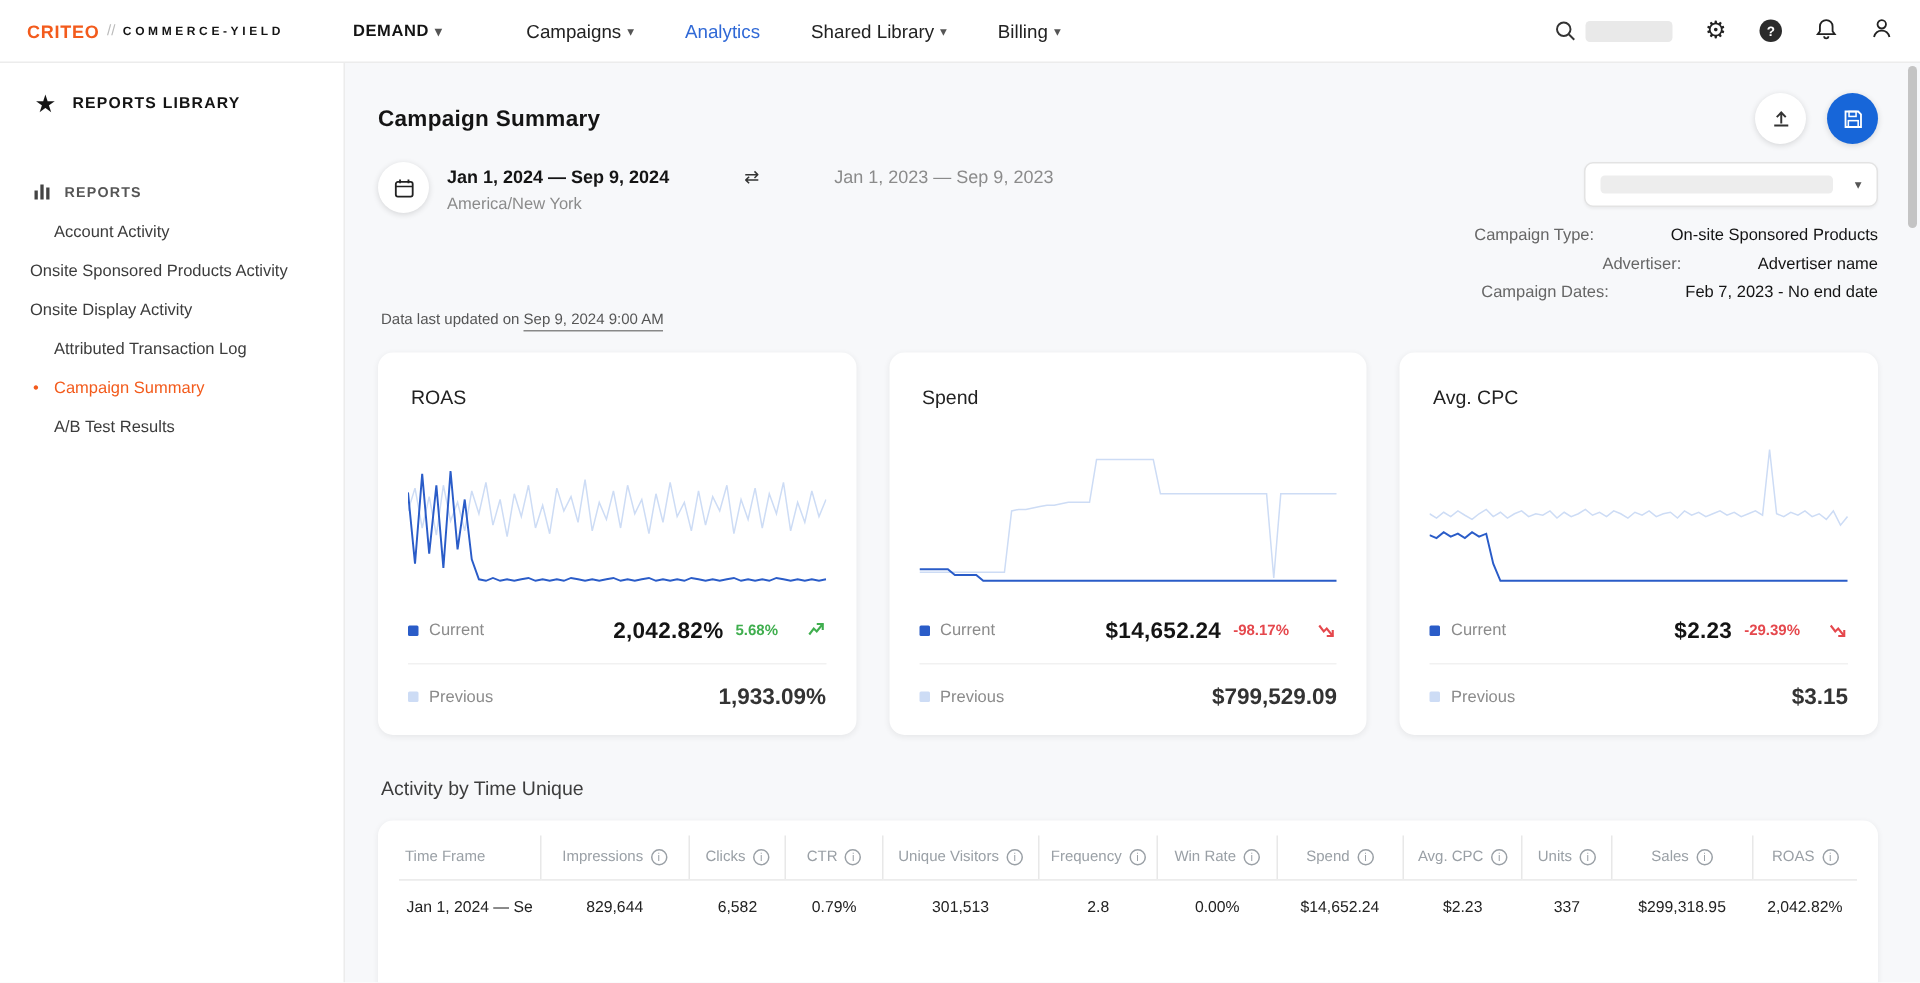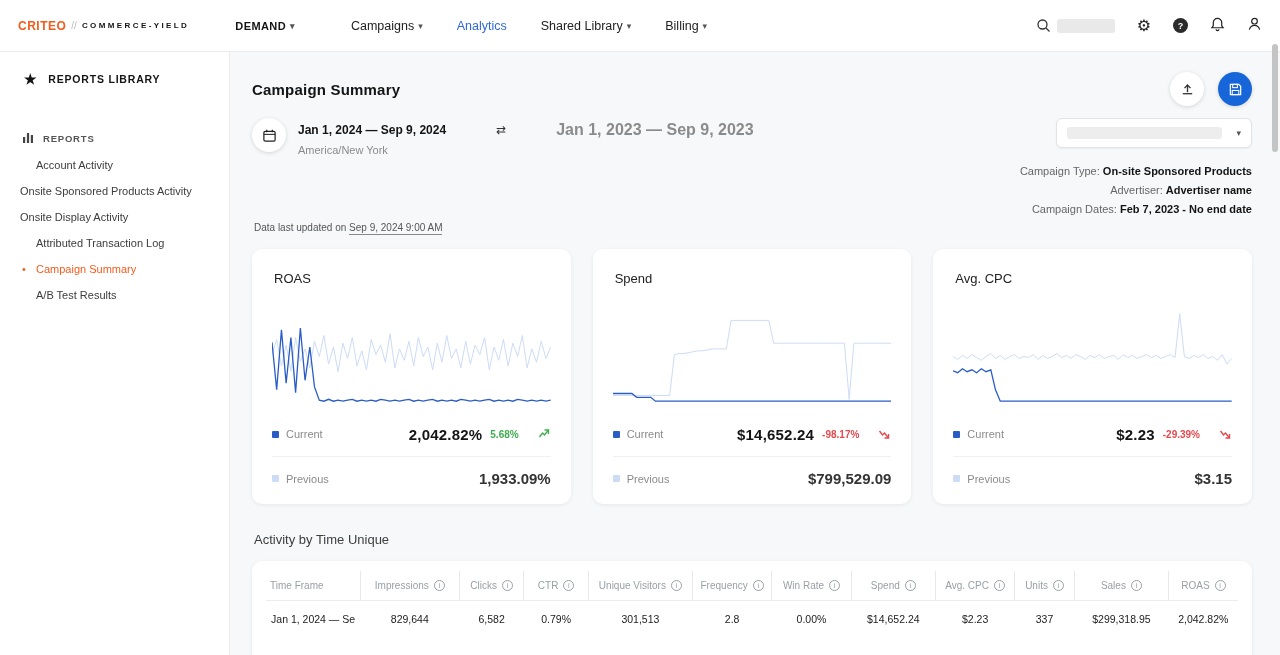"CRITEO" .topnav { height: 52px -> 42px }
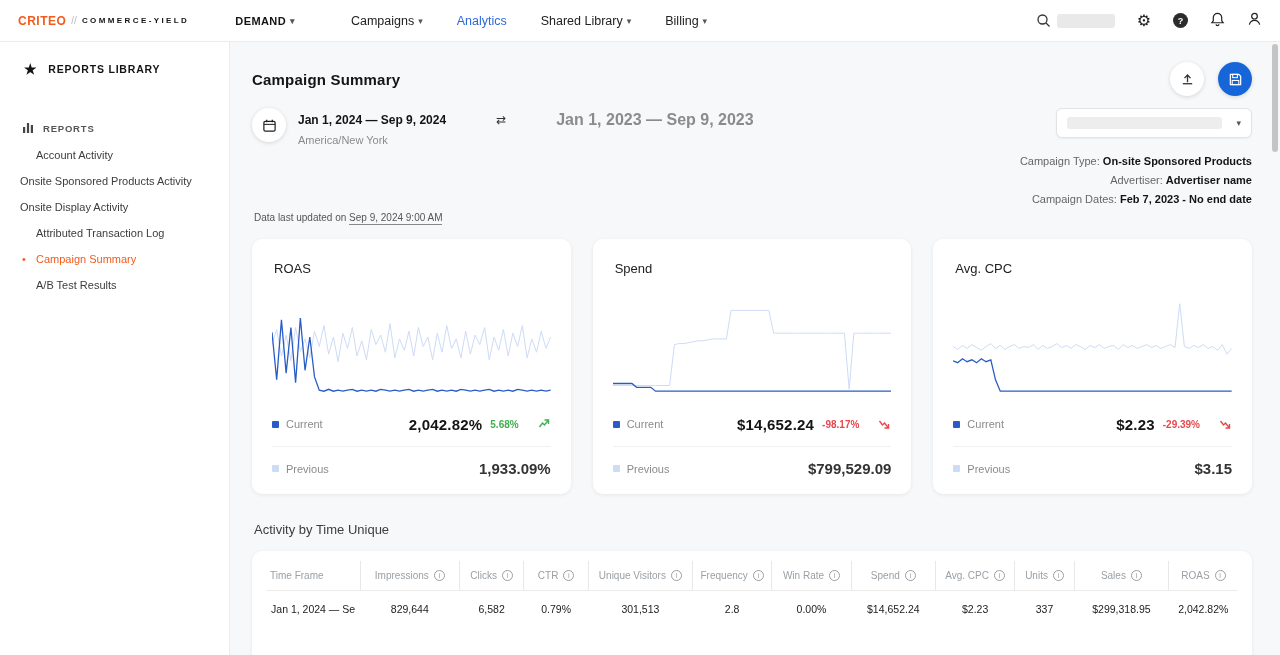"Jan 1, 2023 — Sep" .date-line .cmp { font-size: 16px -> 12px; font-weight: bold -> none }
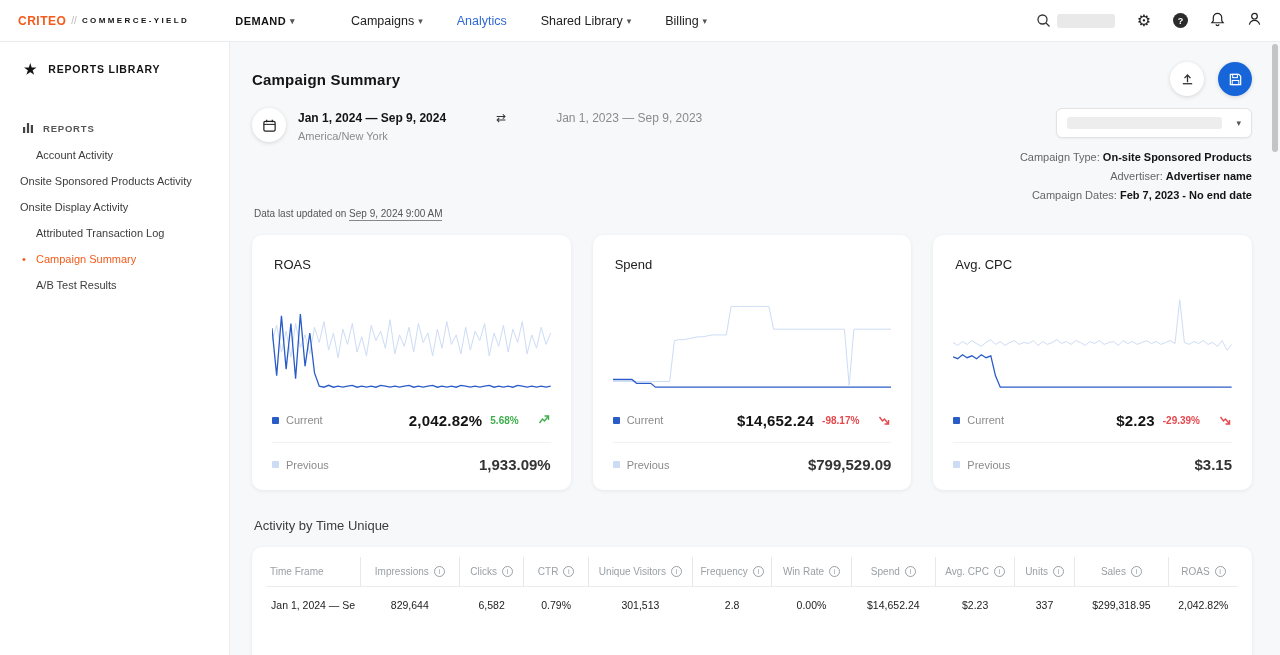"On-site Sponsored Products" .campaign-info .val { font-weight: 700 -> 400; margin-left: none -> 48px }
